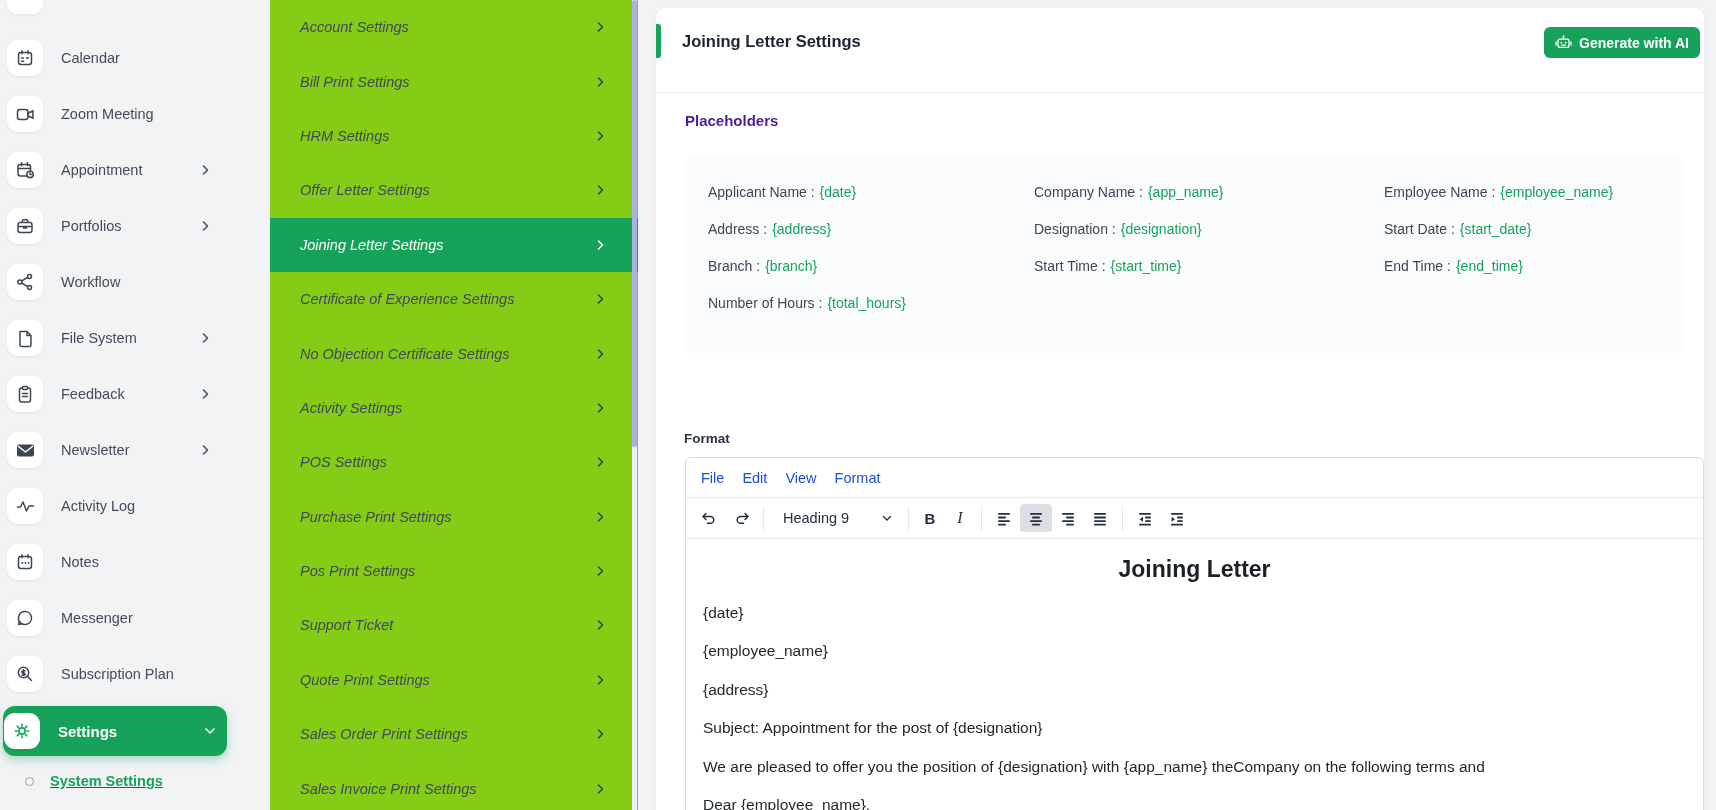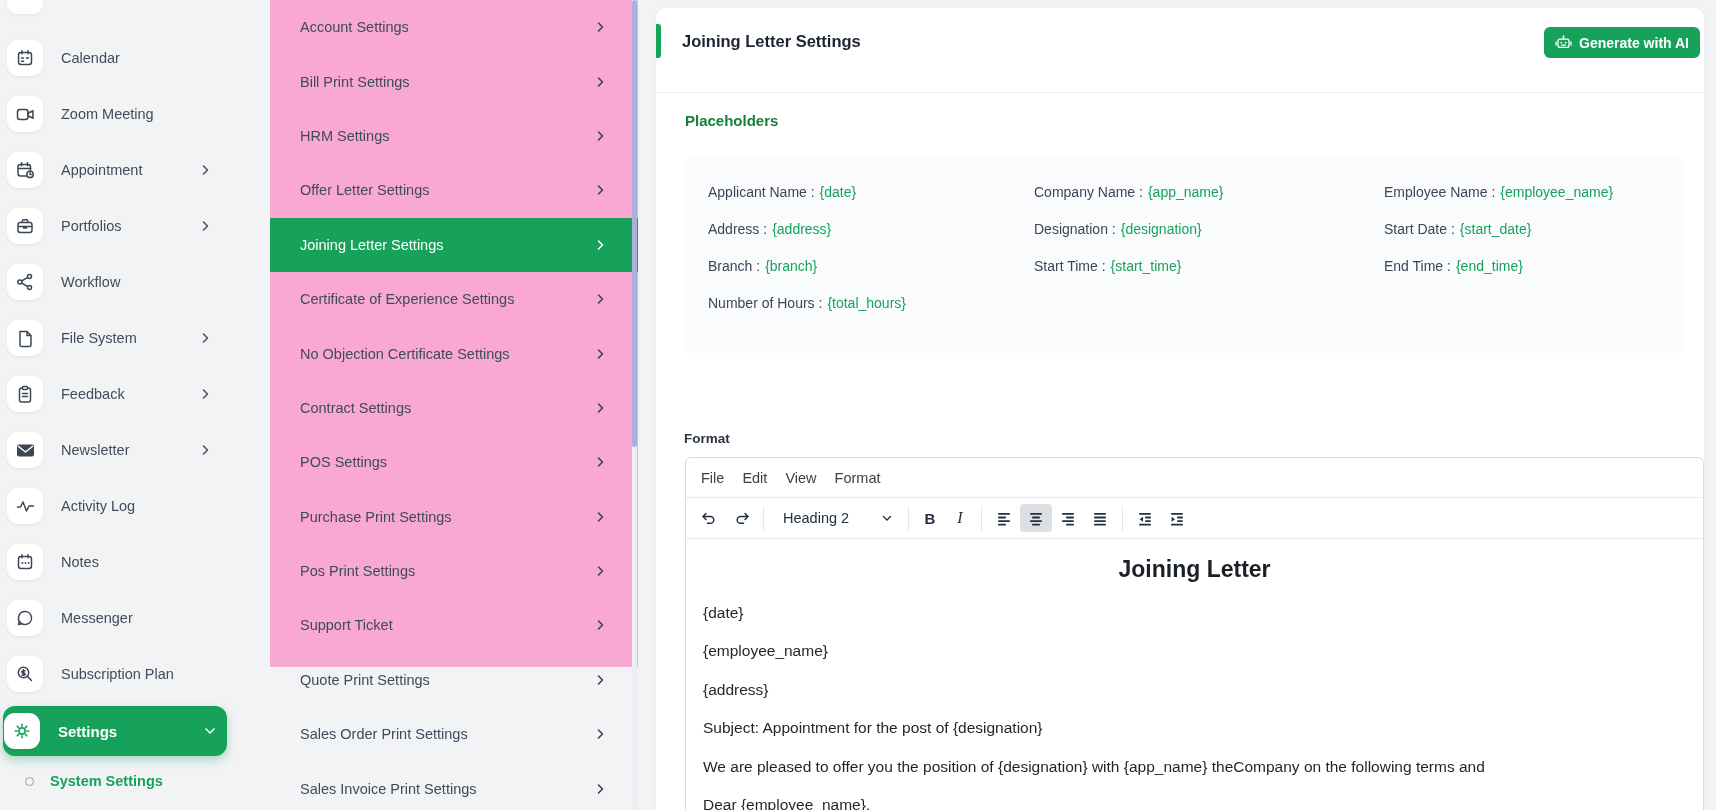"Account Settings" .panel { background: #f9a8d4 -> #84cc16; font-style: none -> italic; height: 667px -> 810px }
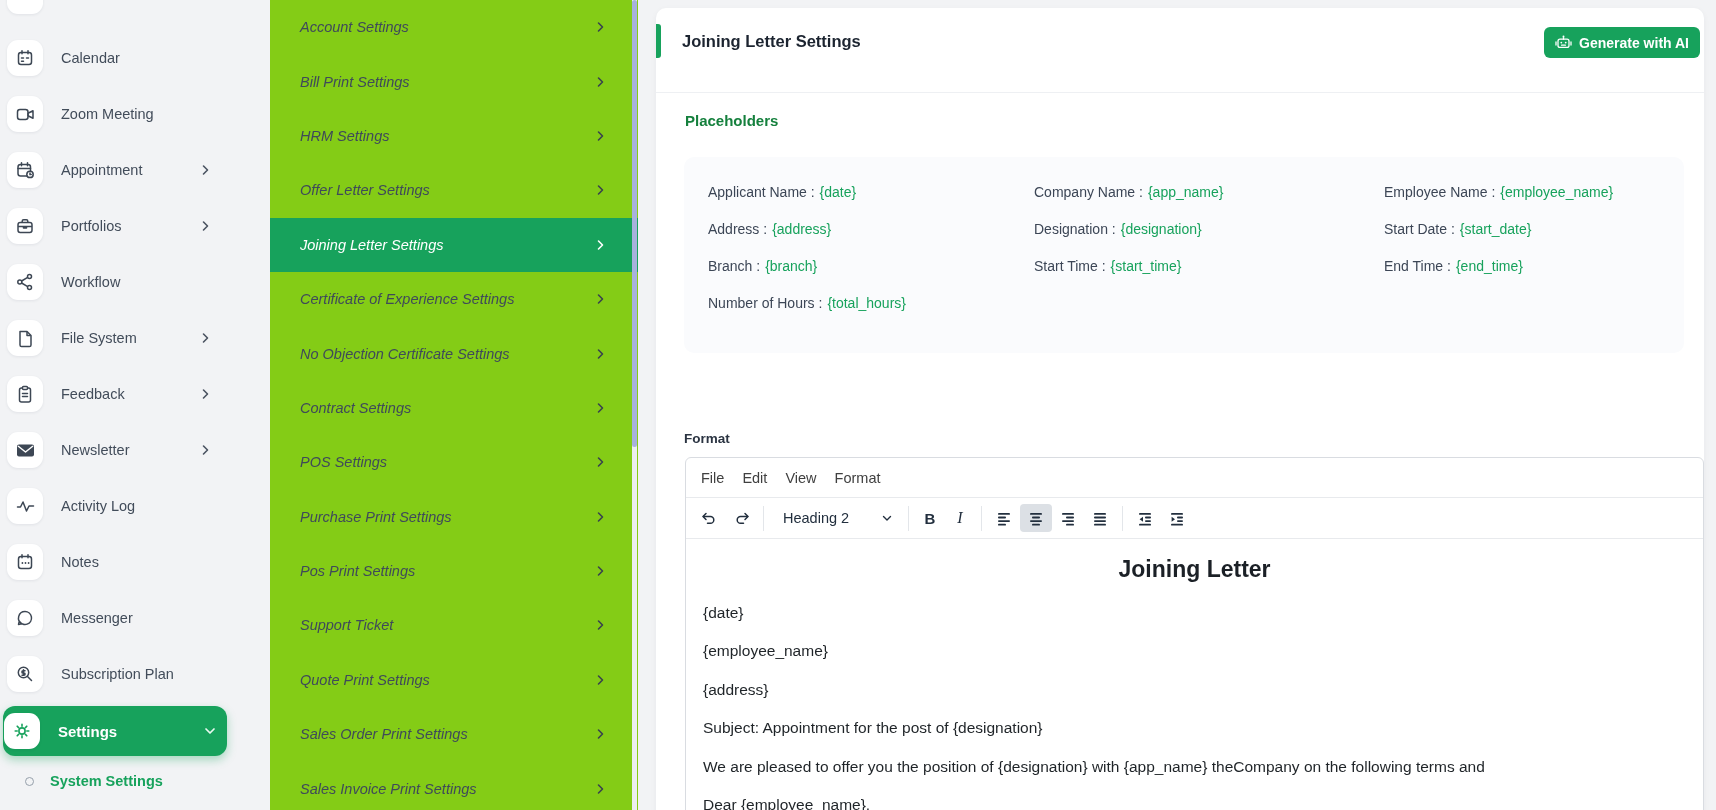"Placeholders" .ph-heading { color: #15803d -> #4c1d95 }
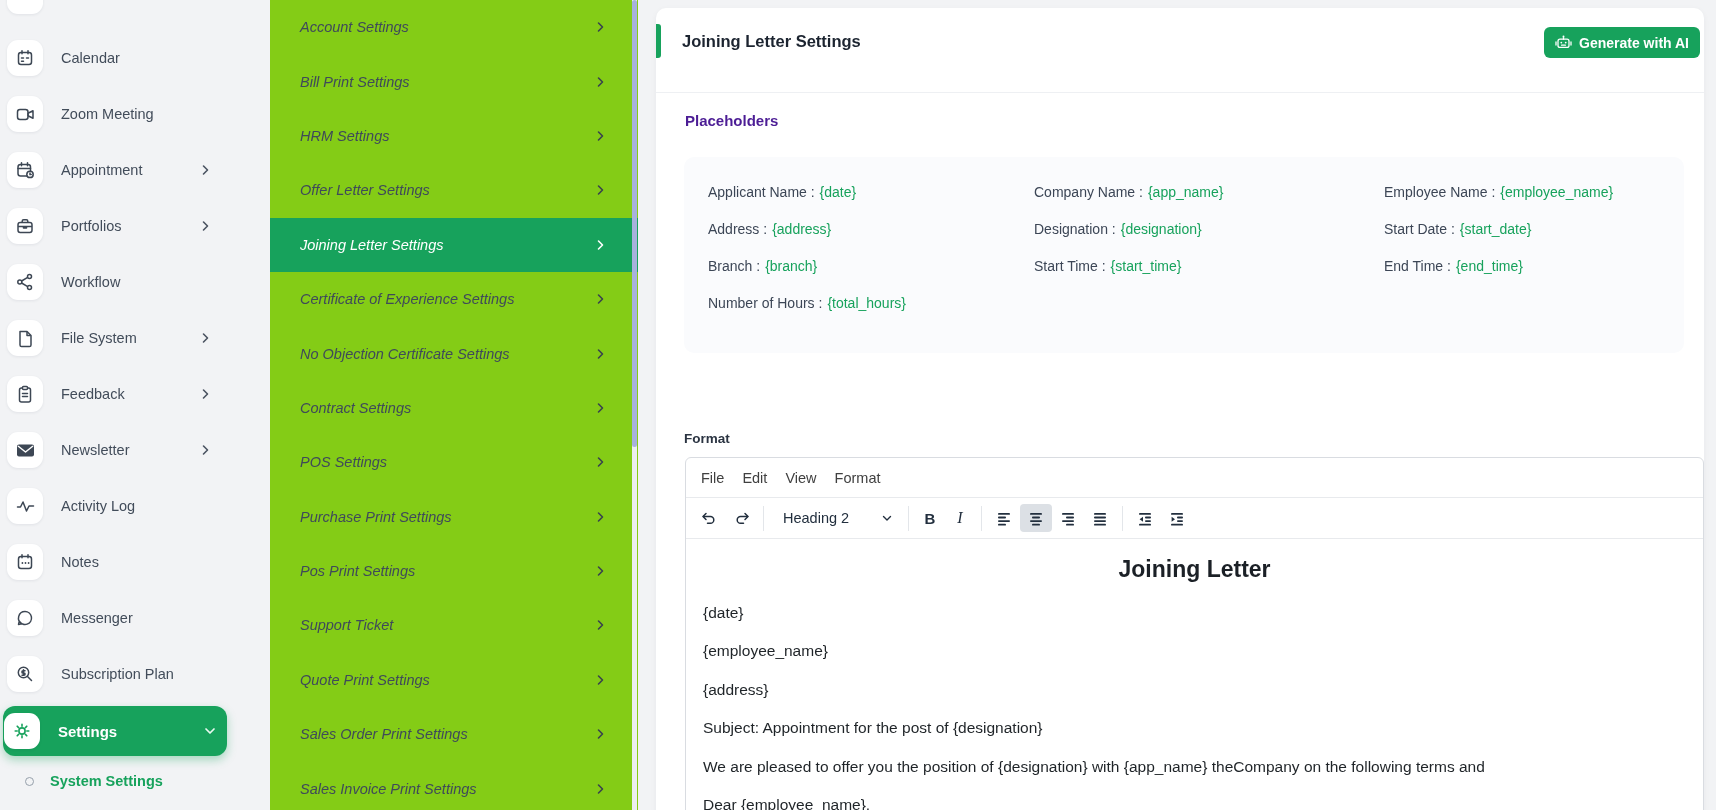"Contract Settings" span { text: Contract -> Activity }
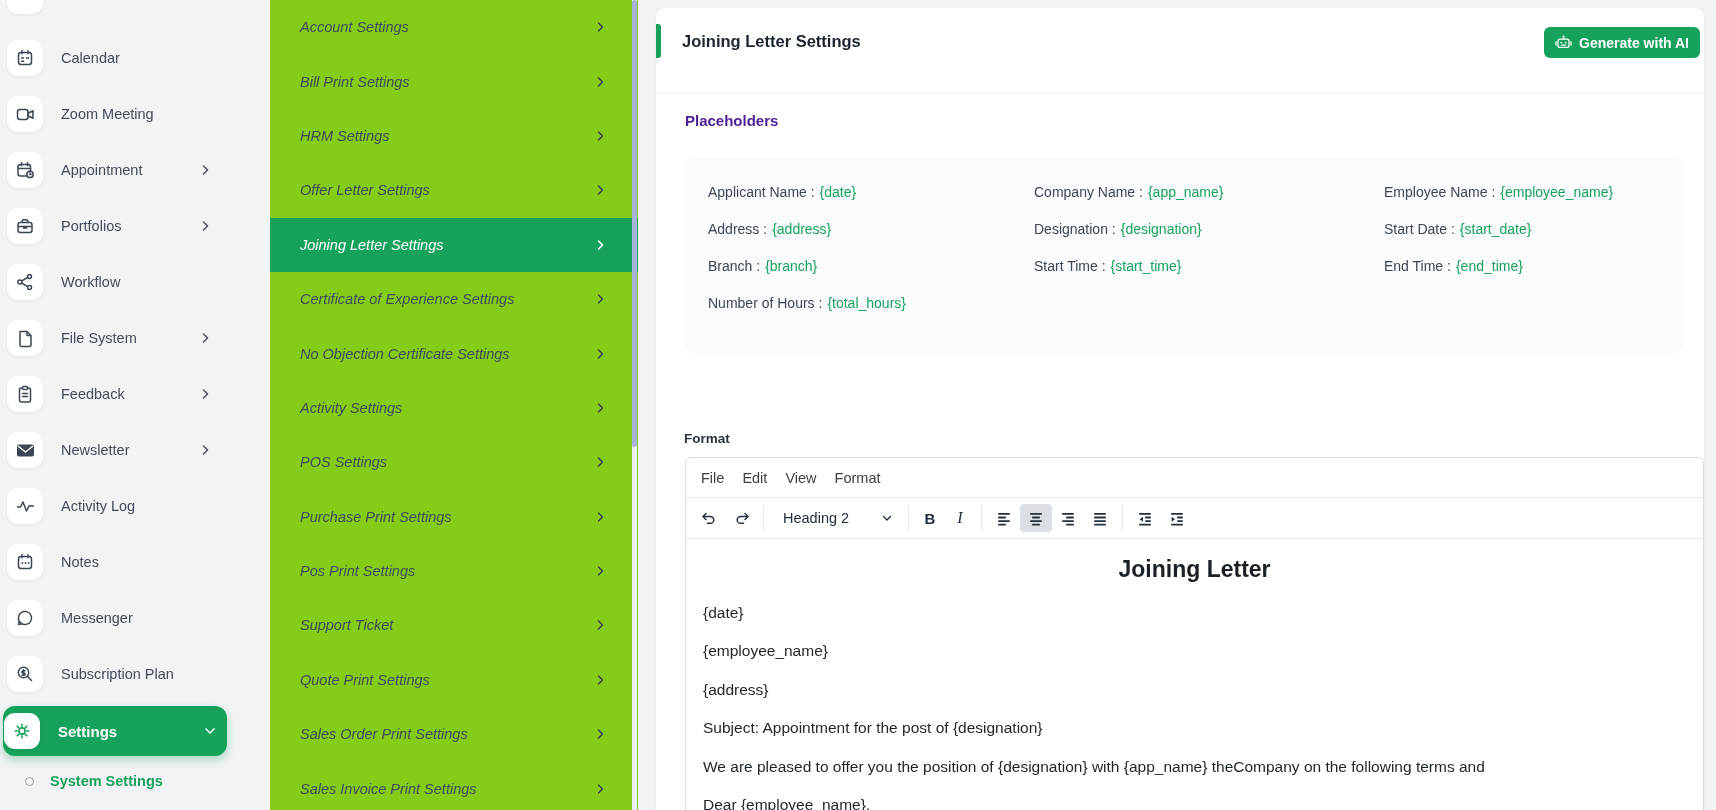"File" .menu-btn { color: #404040 -> #1d4ed8 }
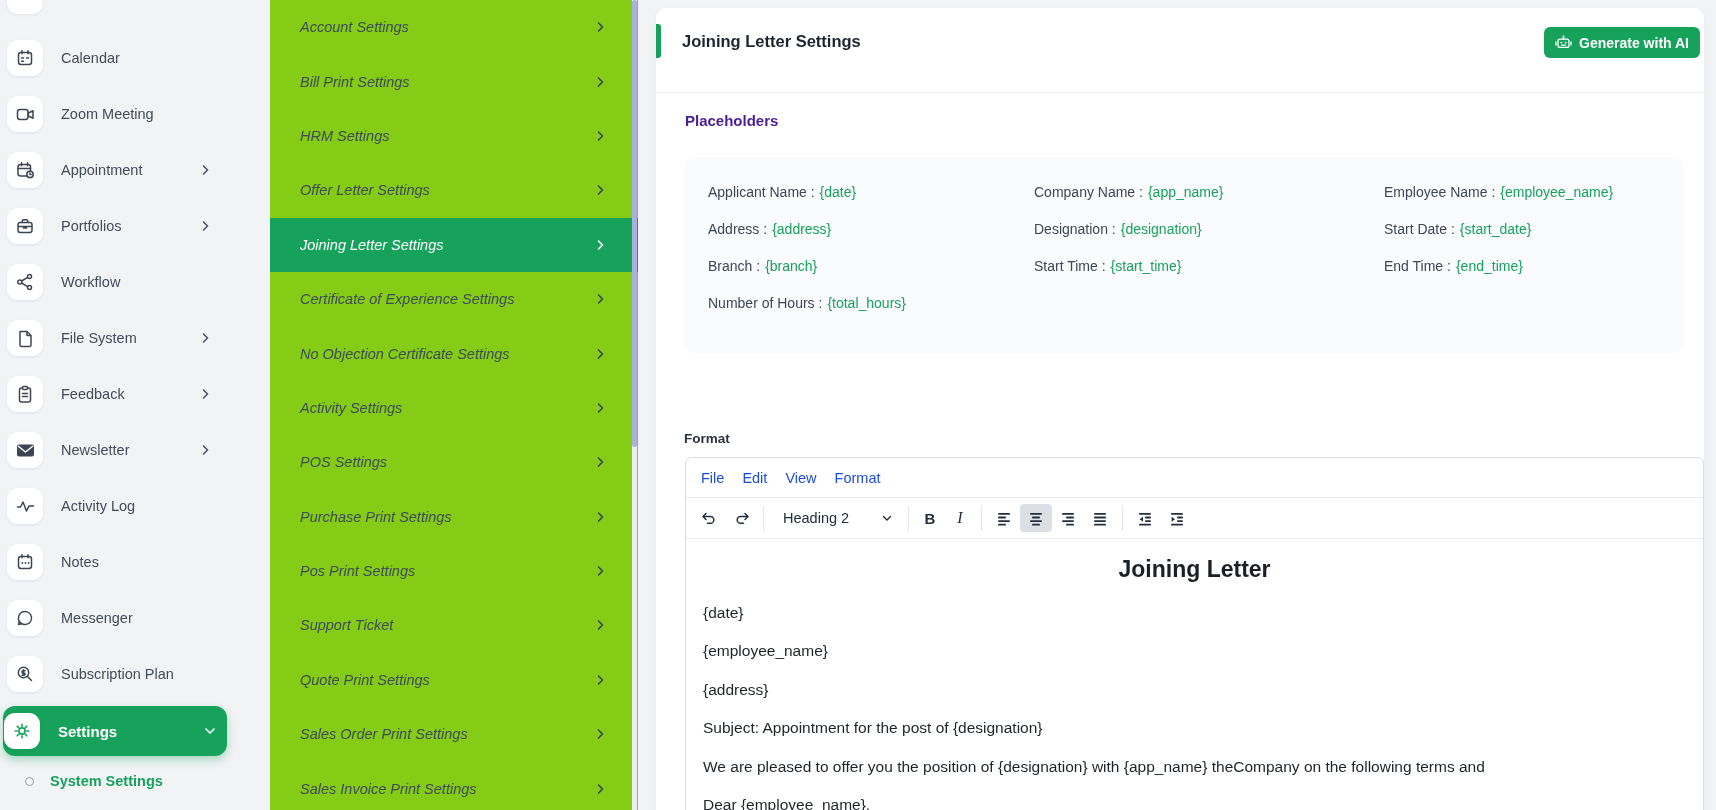"Heading 2" span { text: 2 -> 9 }
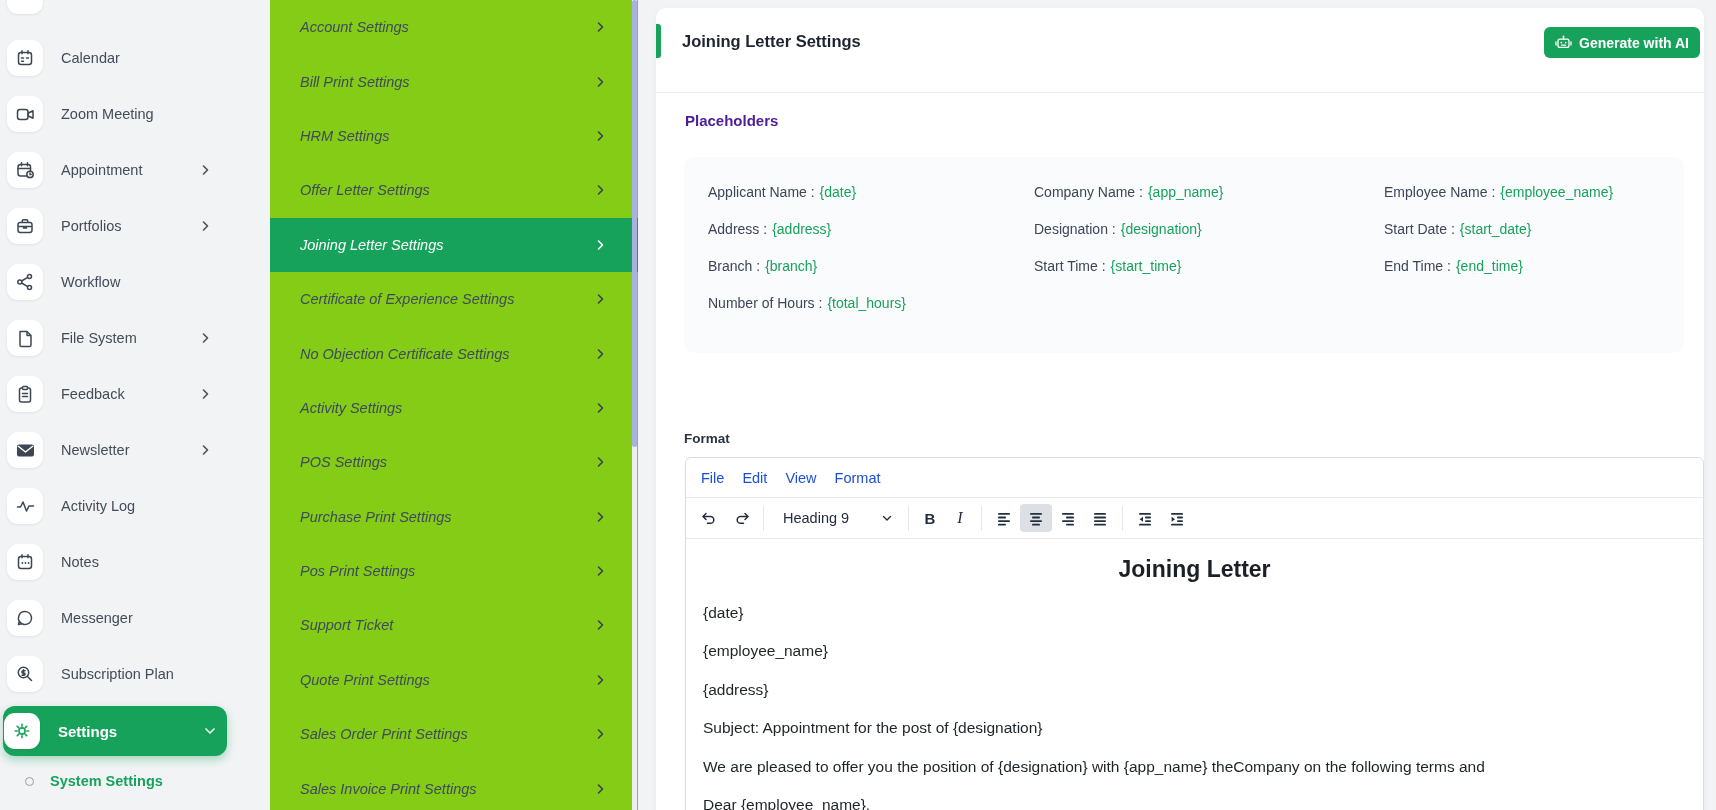"System Settings" .system-settings { text-decoration: none -> underline }
